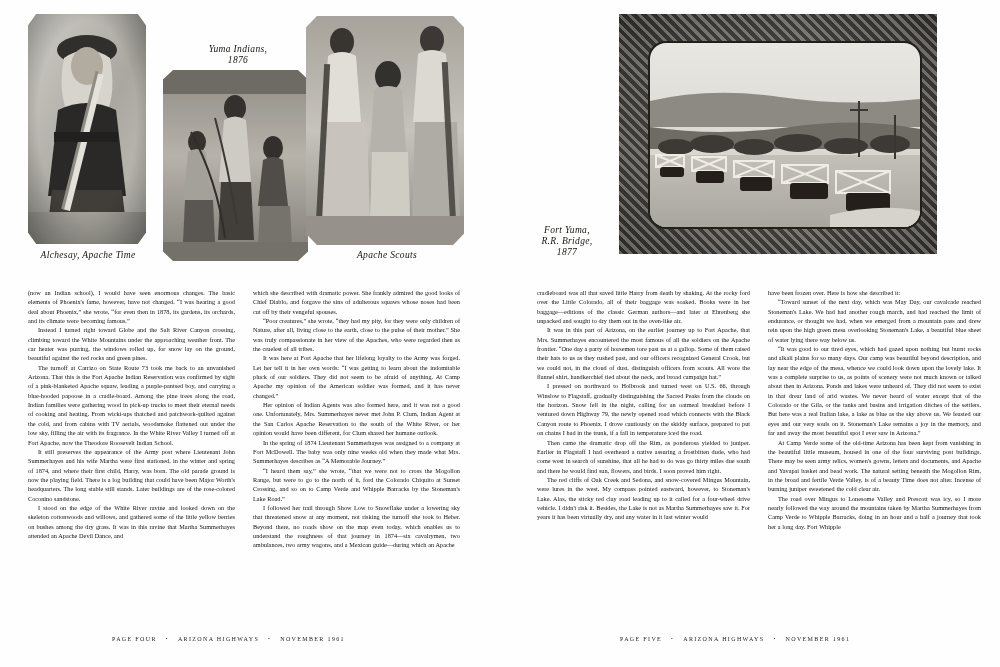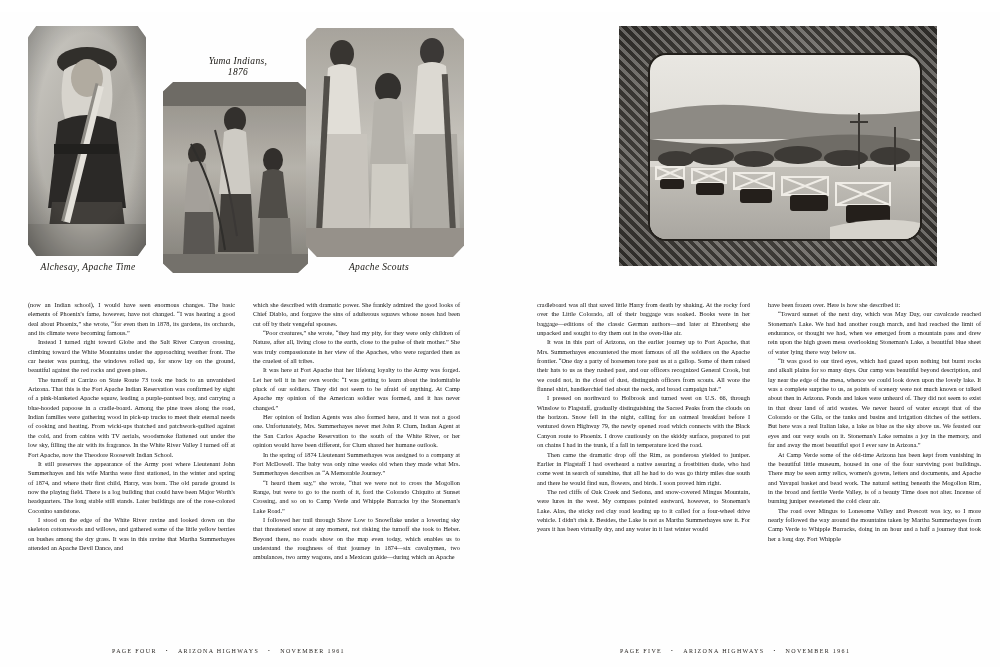"Yuma Indians," .spread { margin-top: 12px -> none }
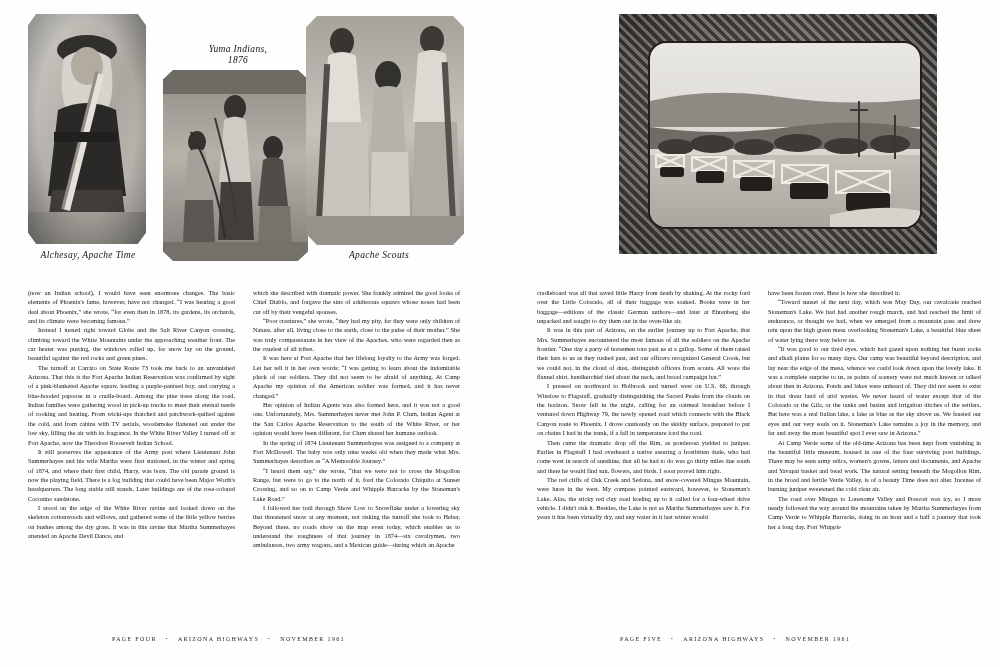"Fort Yuma," div.caption { html: none -> <div>Fort Yuma, R.R. Bridge, 1877</div> }
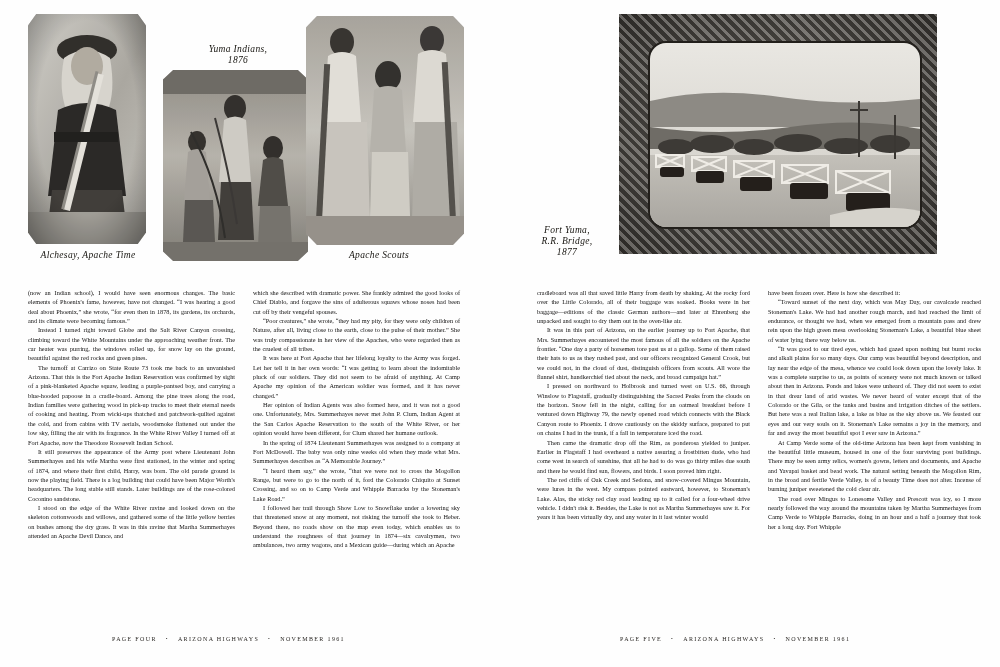"Apache Scouts" #cap-scouts { left: 304px -> 312px }
